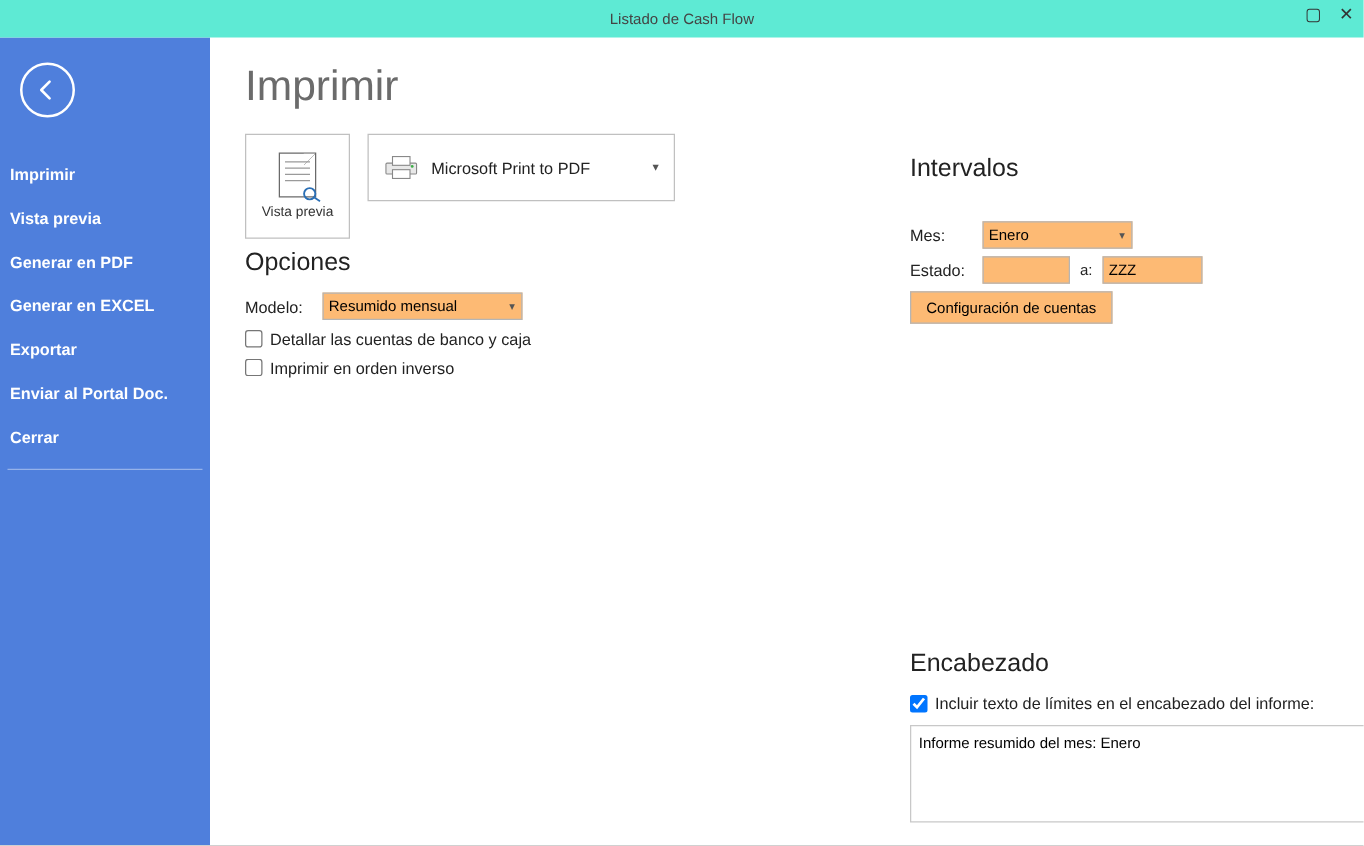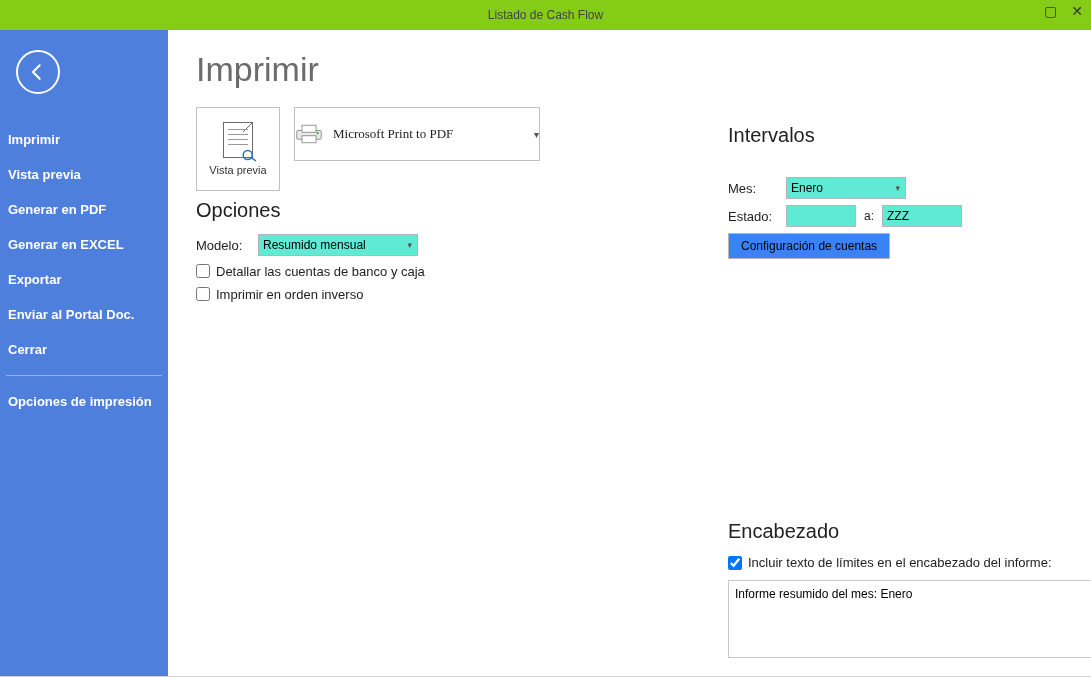"Listado de Cash Flow" .titlebar { background: #84cc16 -> #5eead4 }
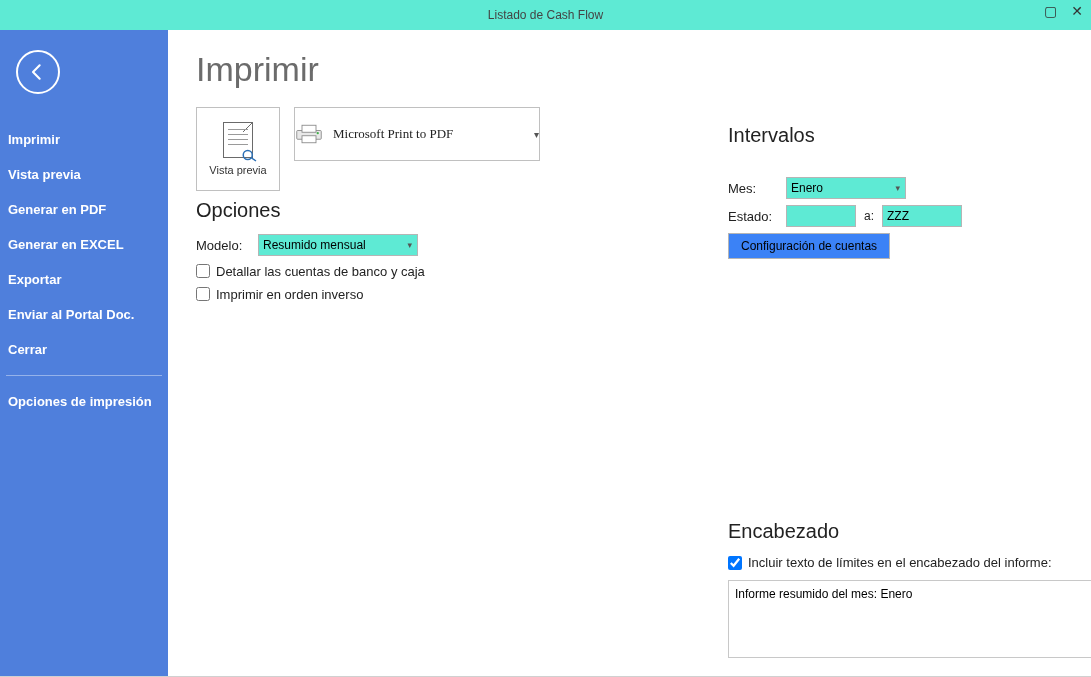"Microsoft Print to PDF" .printer-select { font-family: Liberation Serif, serif -> none; padding: 0 0 -> 0 12px }
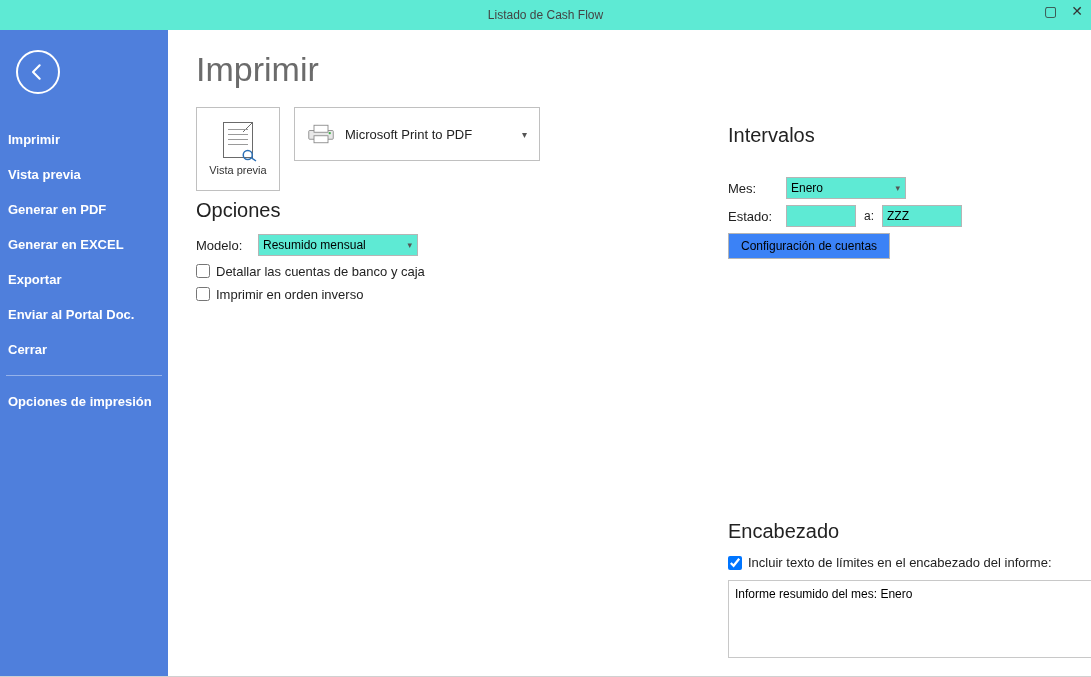"Enero" select, input[type=text] { background: #5eead4 -> #fdba74 }
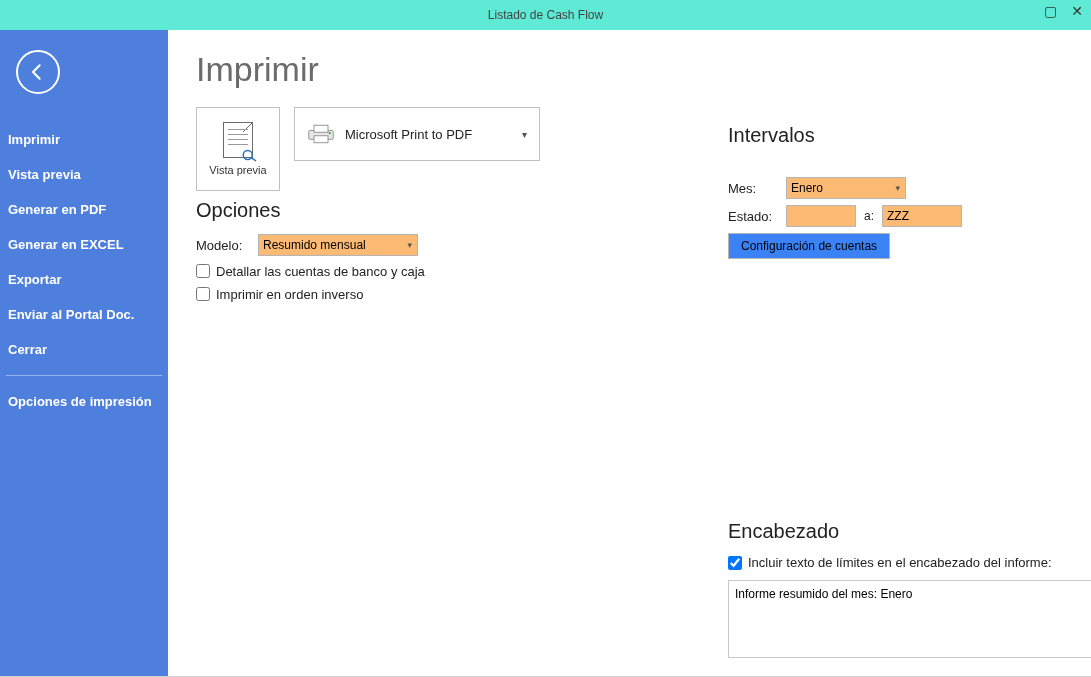"Configuración de cuentas" .btn { background: #3b82f6 -> #fdba74 }
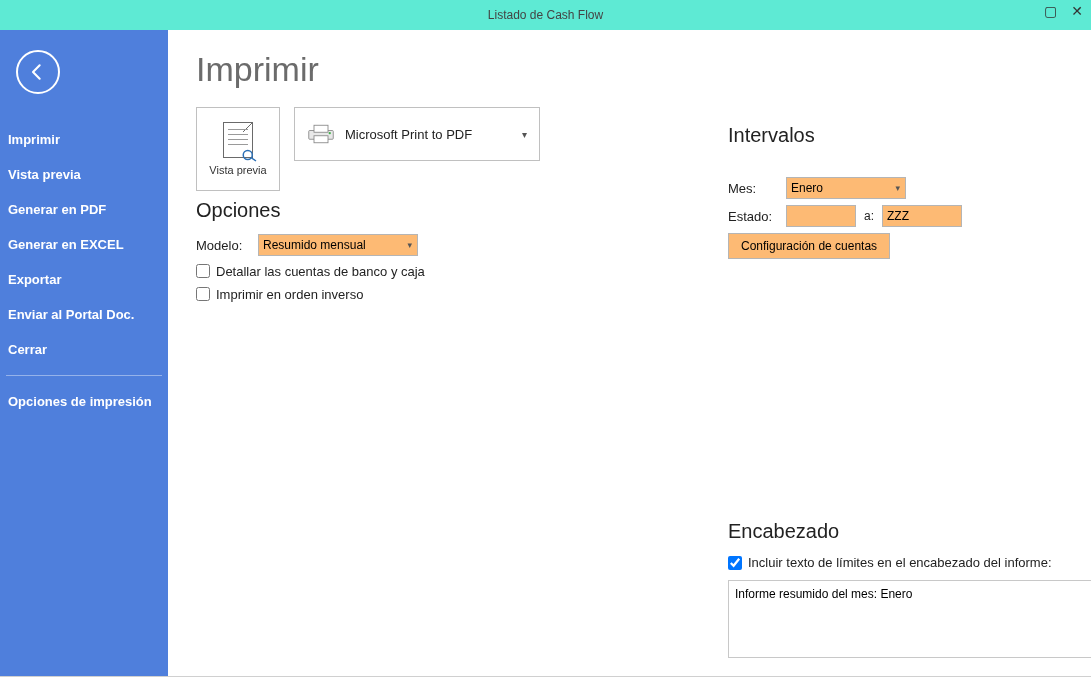"Opciones de impresión" div.side-item { html: <div>Opciones de impresión</div> -> none }
